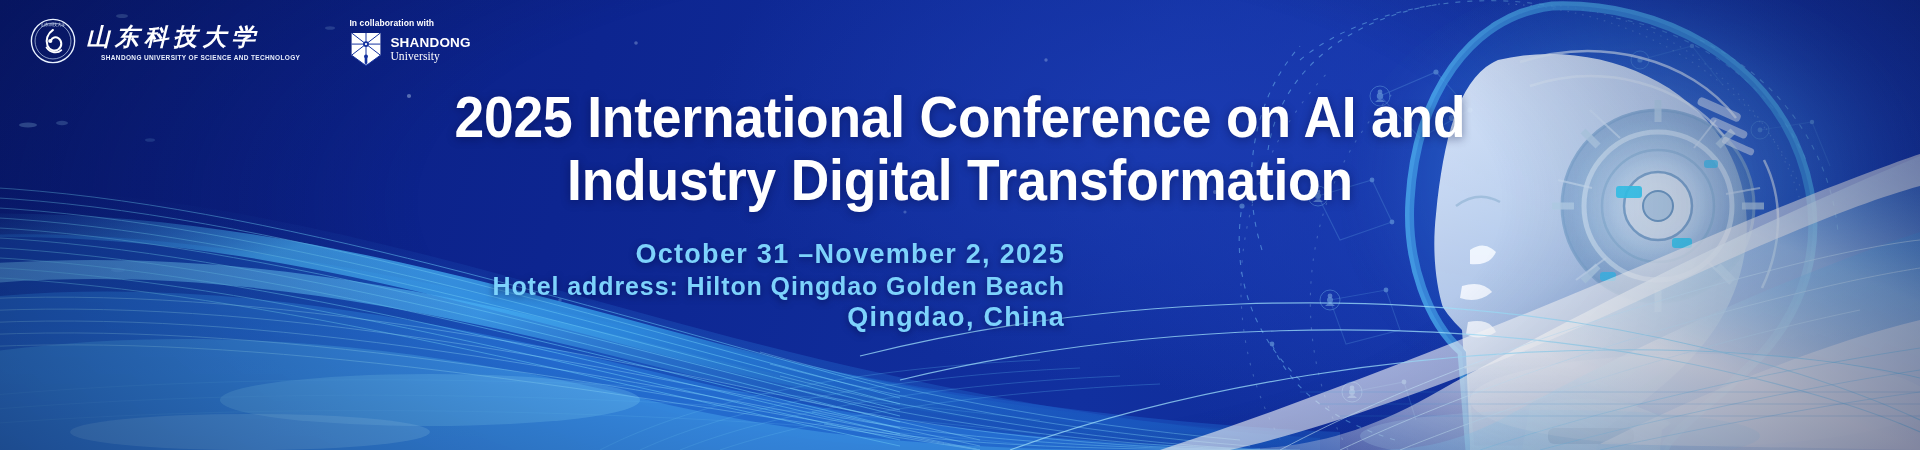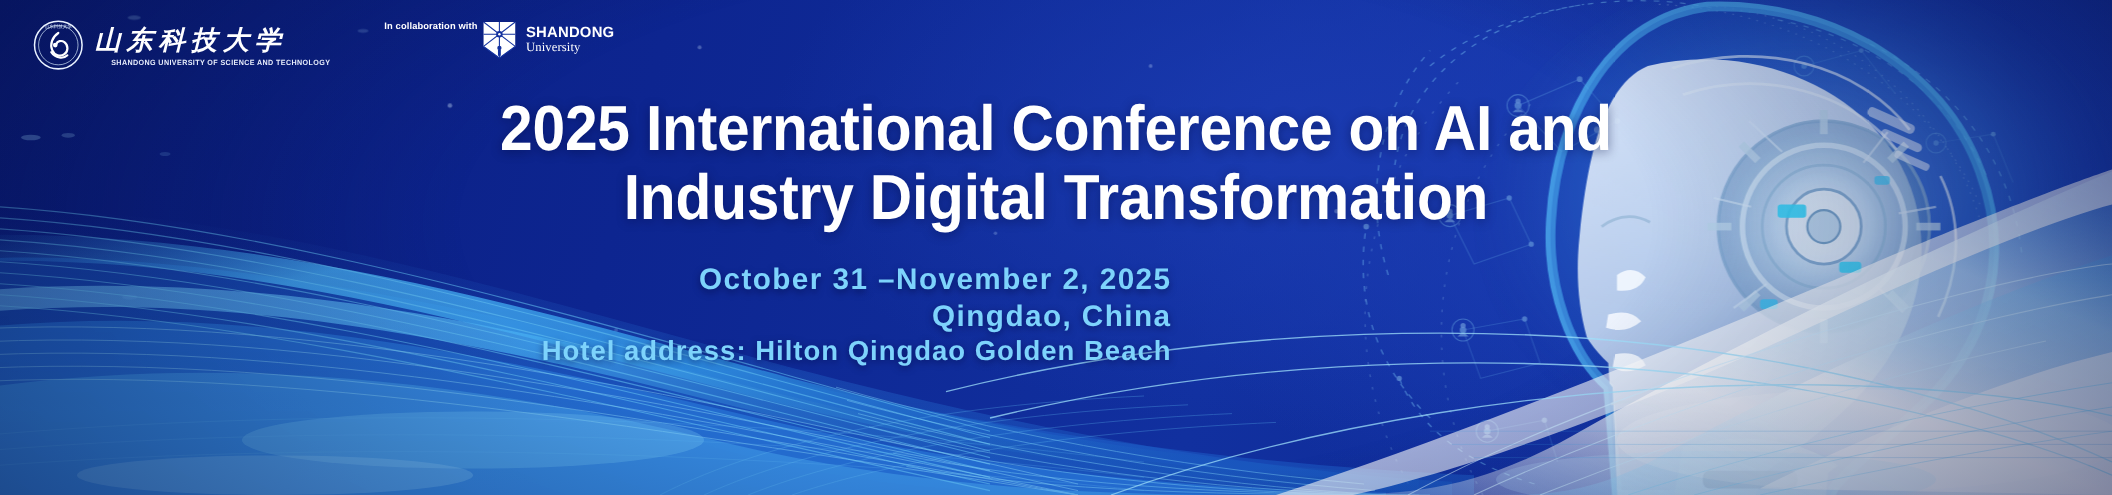"In collaboration with" .collab { flex-direction: row -> column }
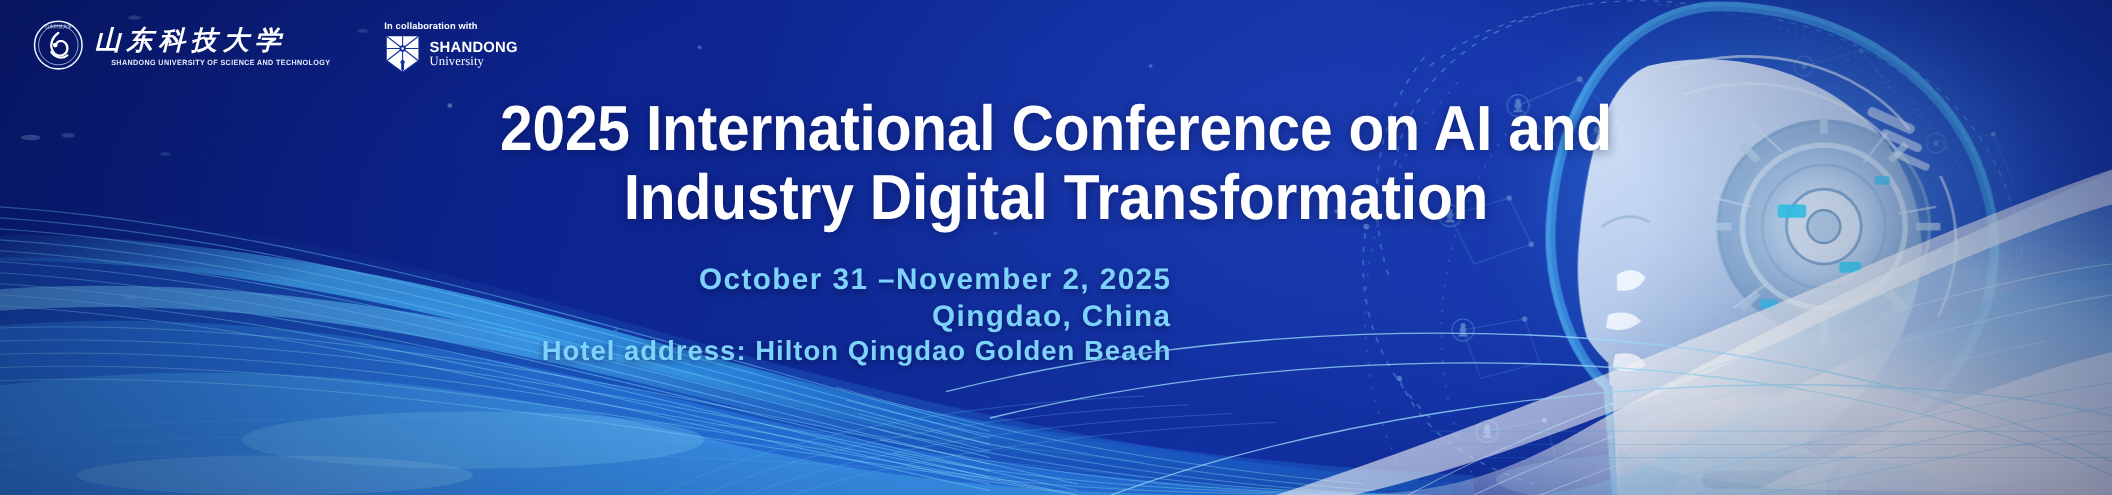"Qingdao, China" span.dl { order: before "Hotel address: Hilton Qingdao Golden" -> after "Hotel address: Hilton Qingdao Golden" }
